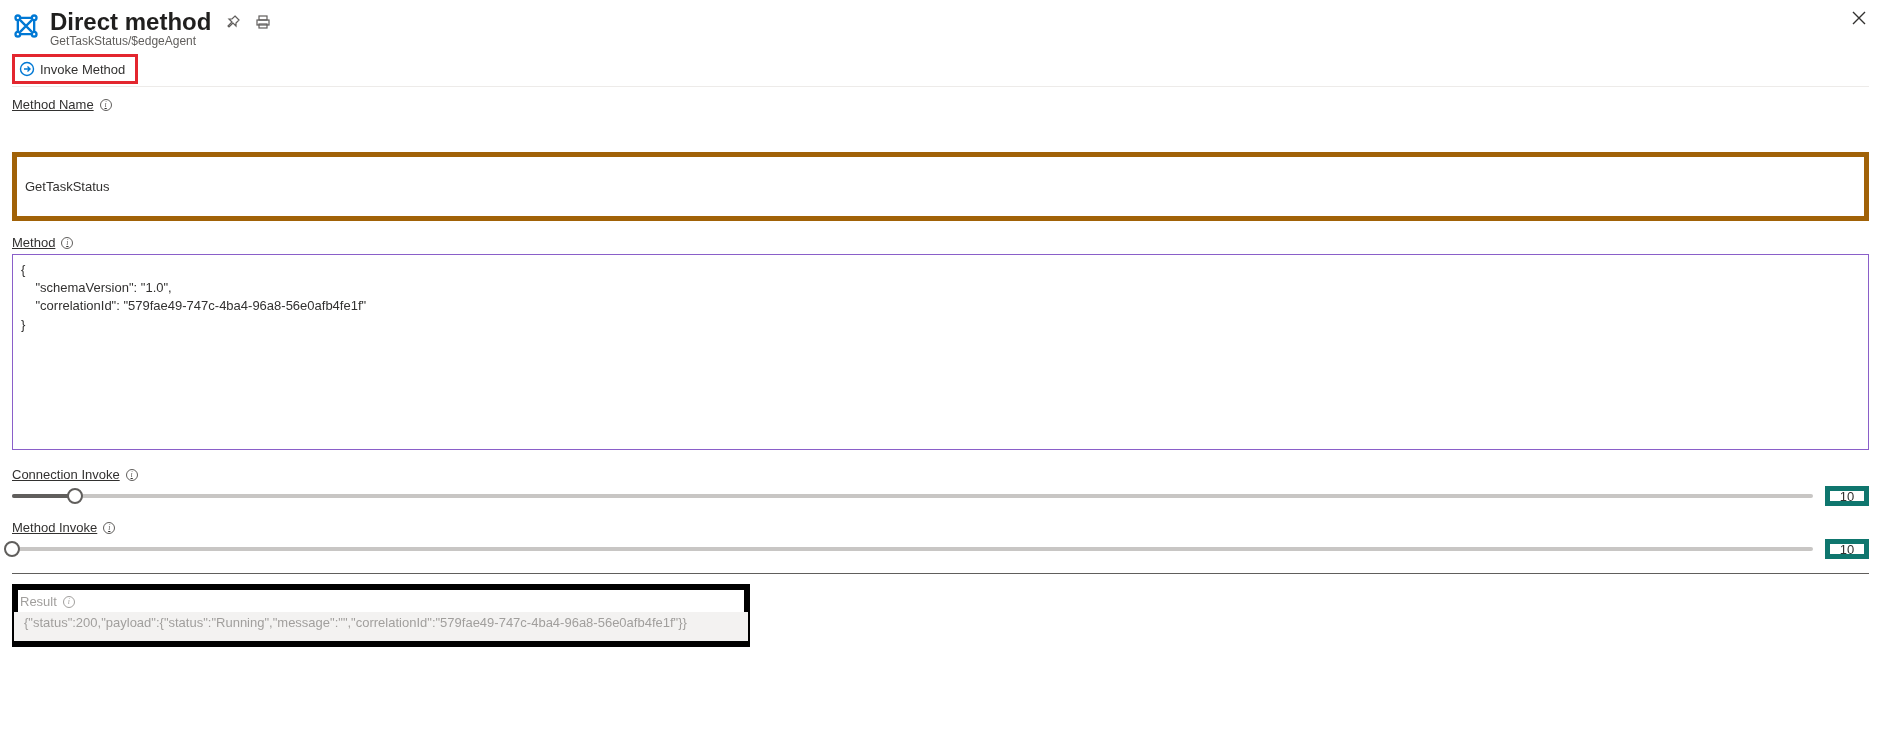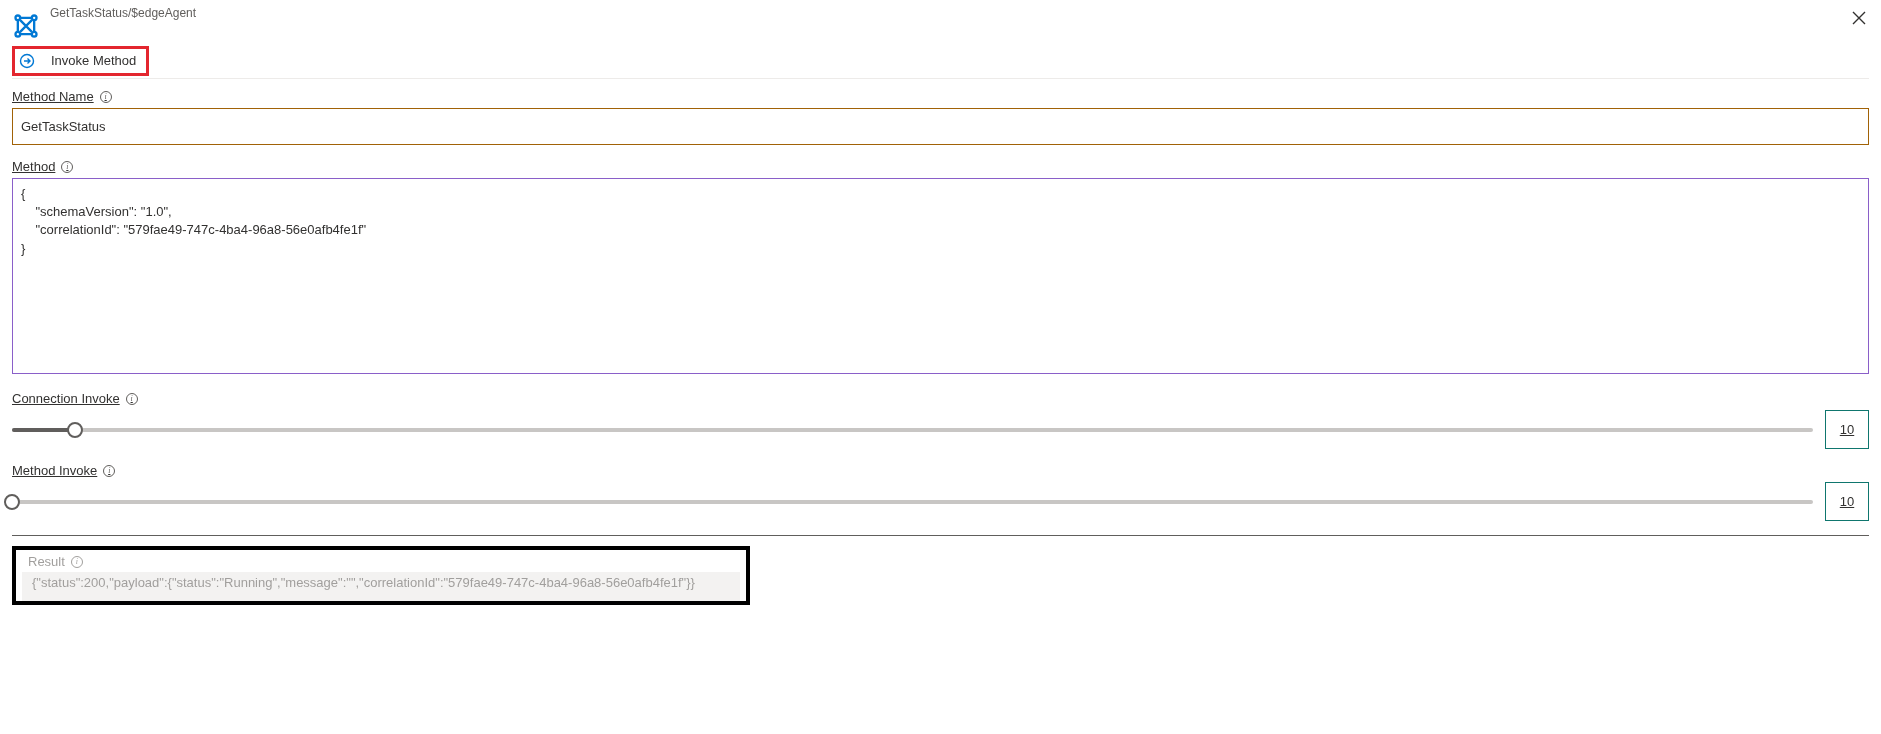"Direct method" div.title-row { html: none -> <div> <div>Direct method</div> <svg> <path></path> </svg> <svg> <rect></rect> <rect></rect> <rect></rect> </svg> </div> }
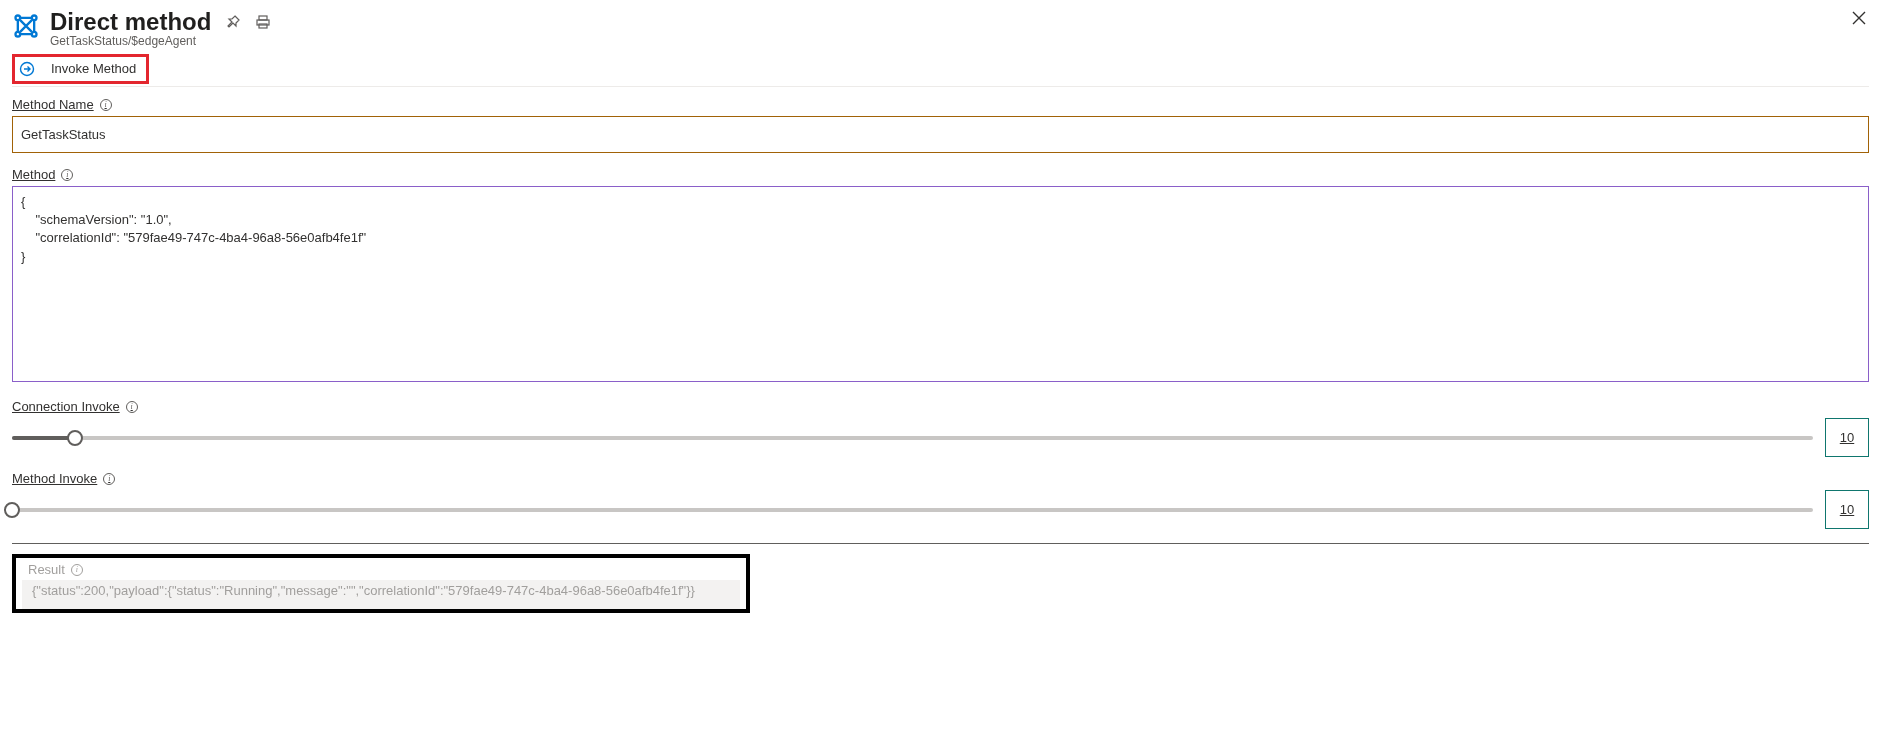"Invoke Method" .invoke-btn { align-items: none -> center; gap: 16px -> 5px }
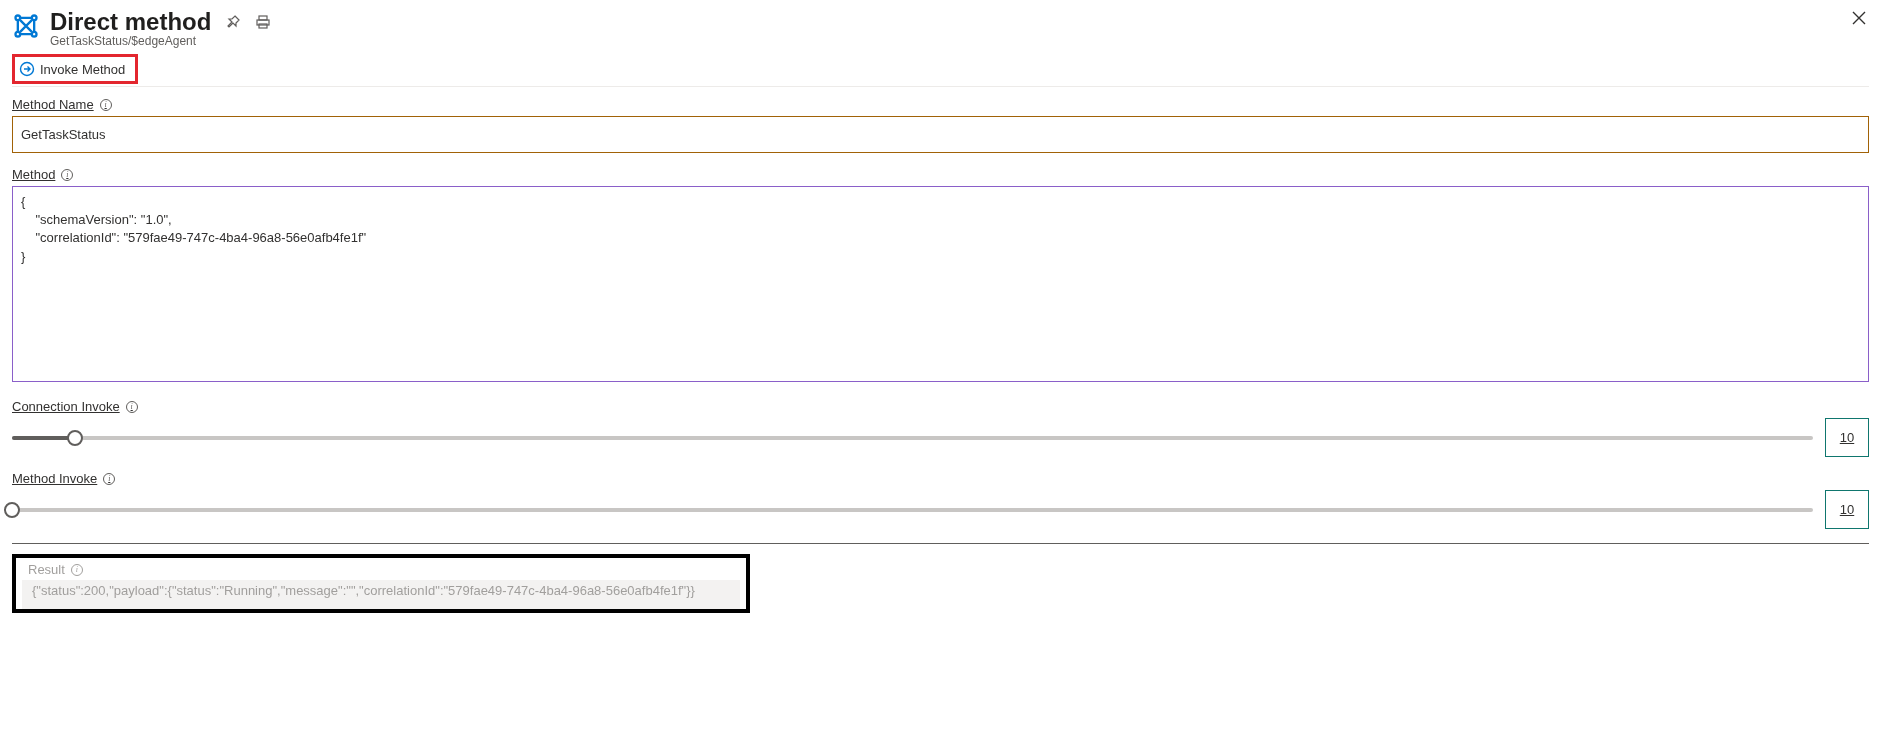"GetTaskStatus" .text-input { border: 1px solid #a16207 -> 5px solid #a16207; margin-top: none -> 36px; padding: 10px 8px -> 22px 8px }
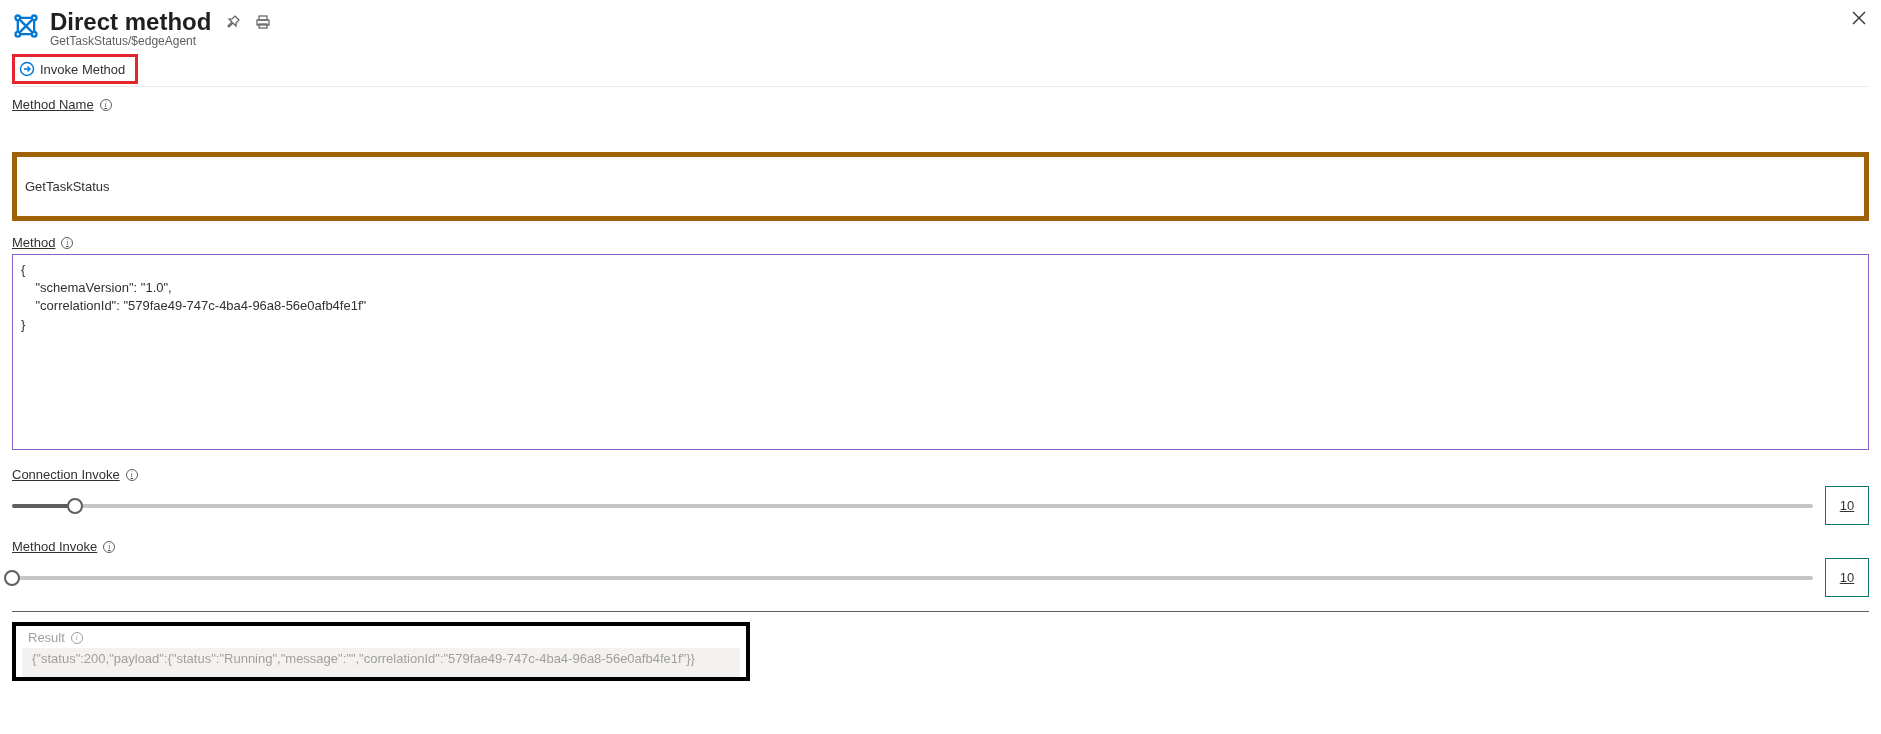"10" .slider-value { border: 1px solid #0f766e -> 5px solid #0f766e; height: 39px -> 20px }
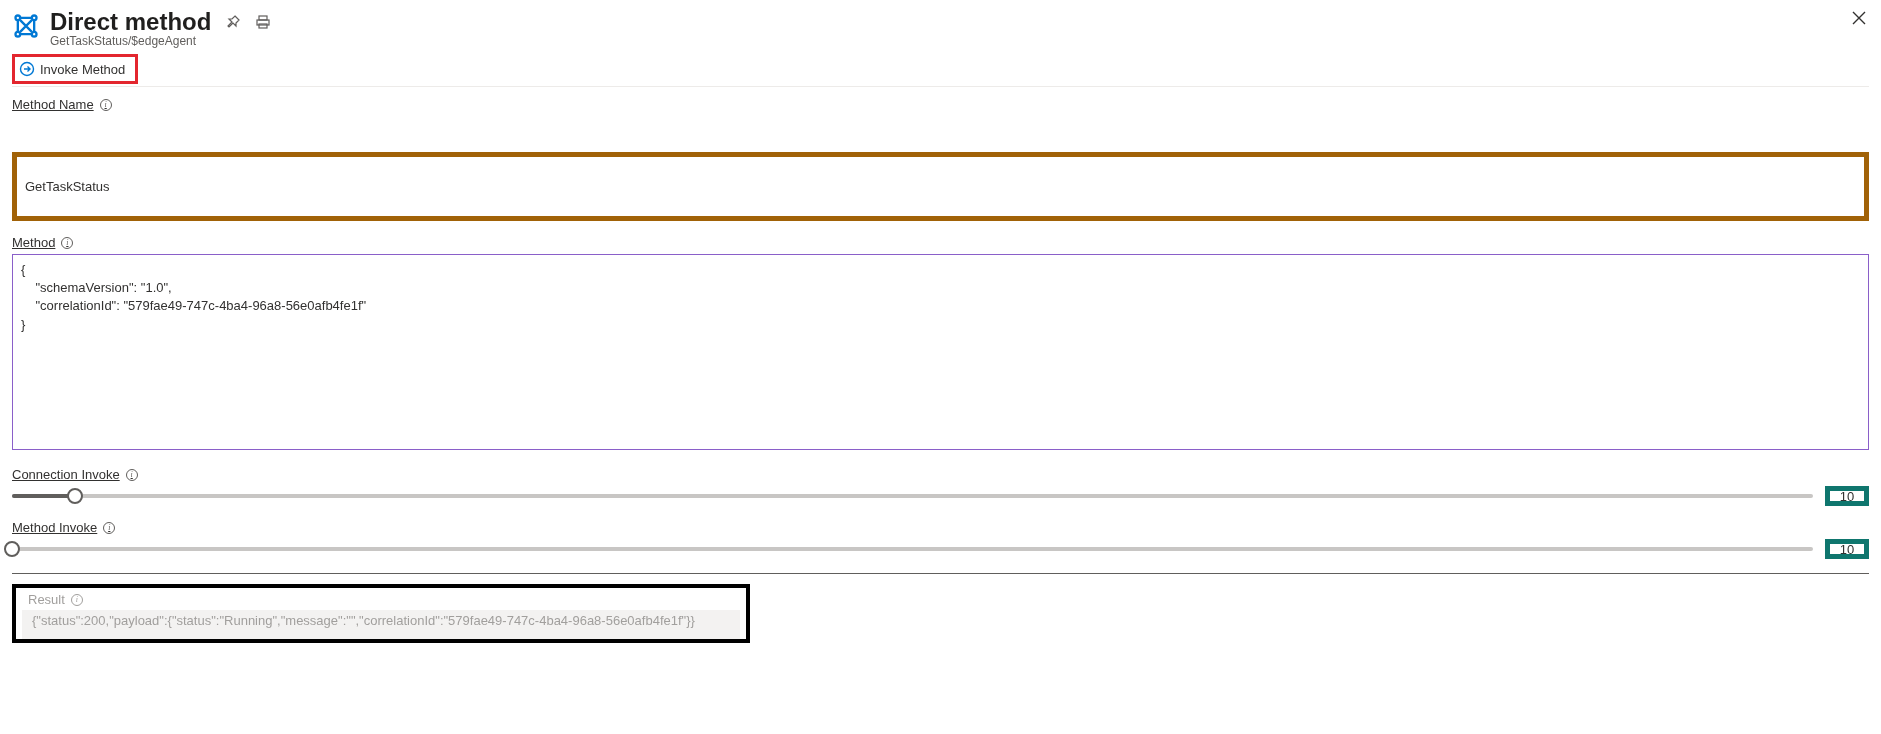"Result" .result-box { border: 4px solid #000000 -> 6px solid #000000; padding: 4px 12px 8px -> 4px 2px 8px }
